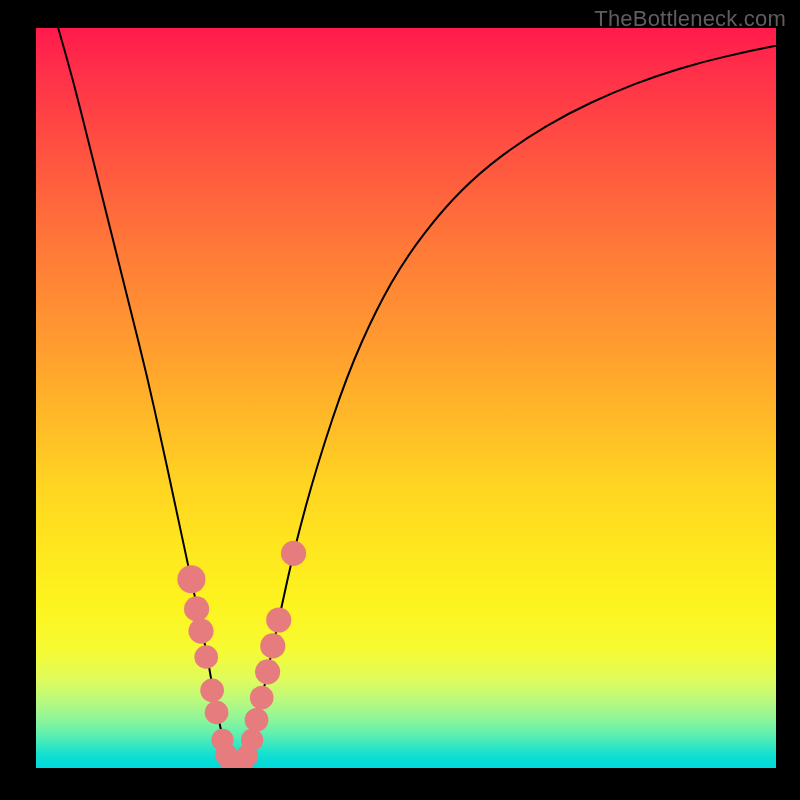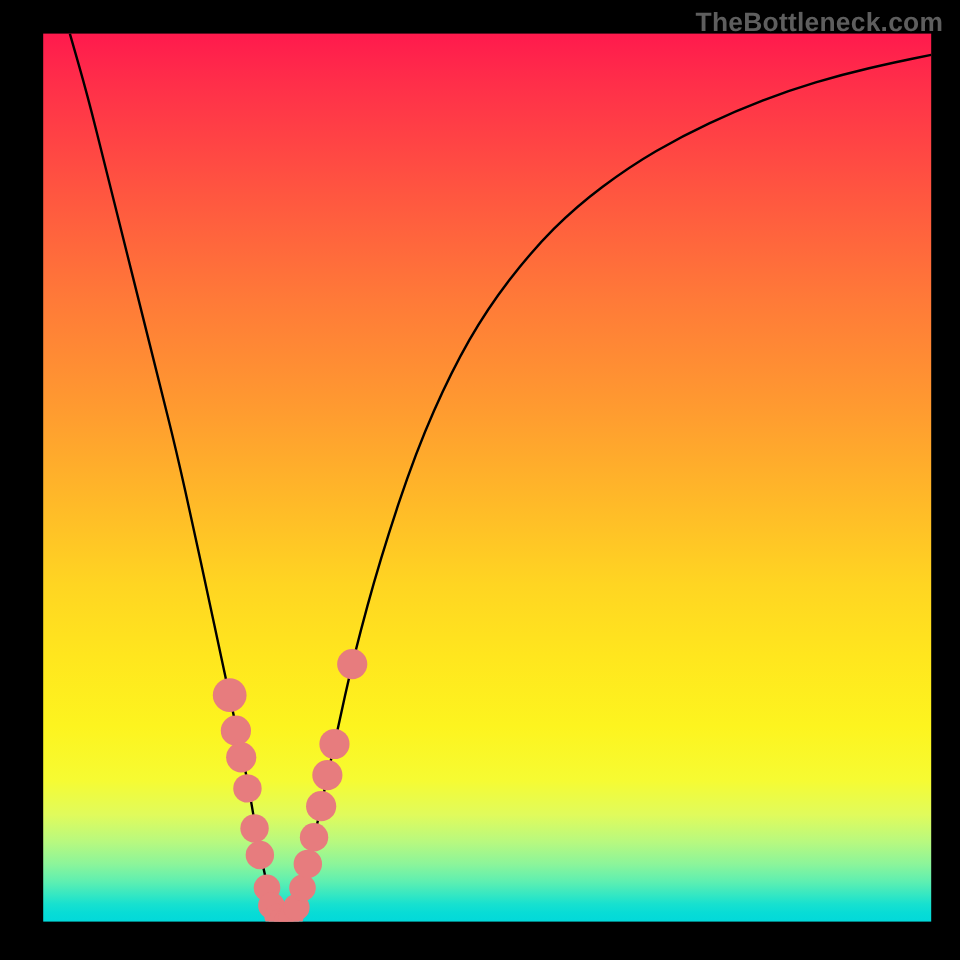"TheBottleneck.com" .watermark { font-weight: 700 -> 400 }
